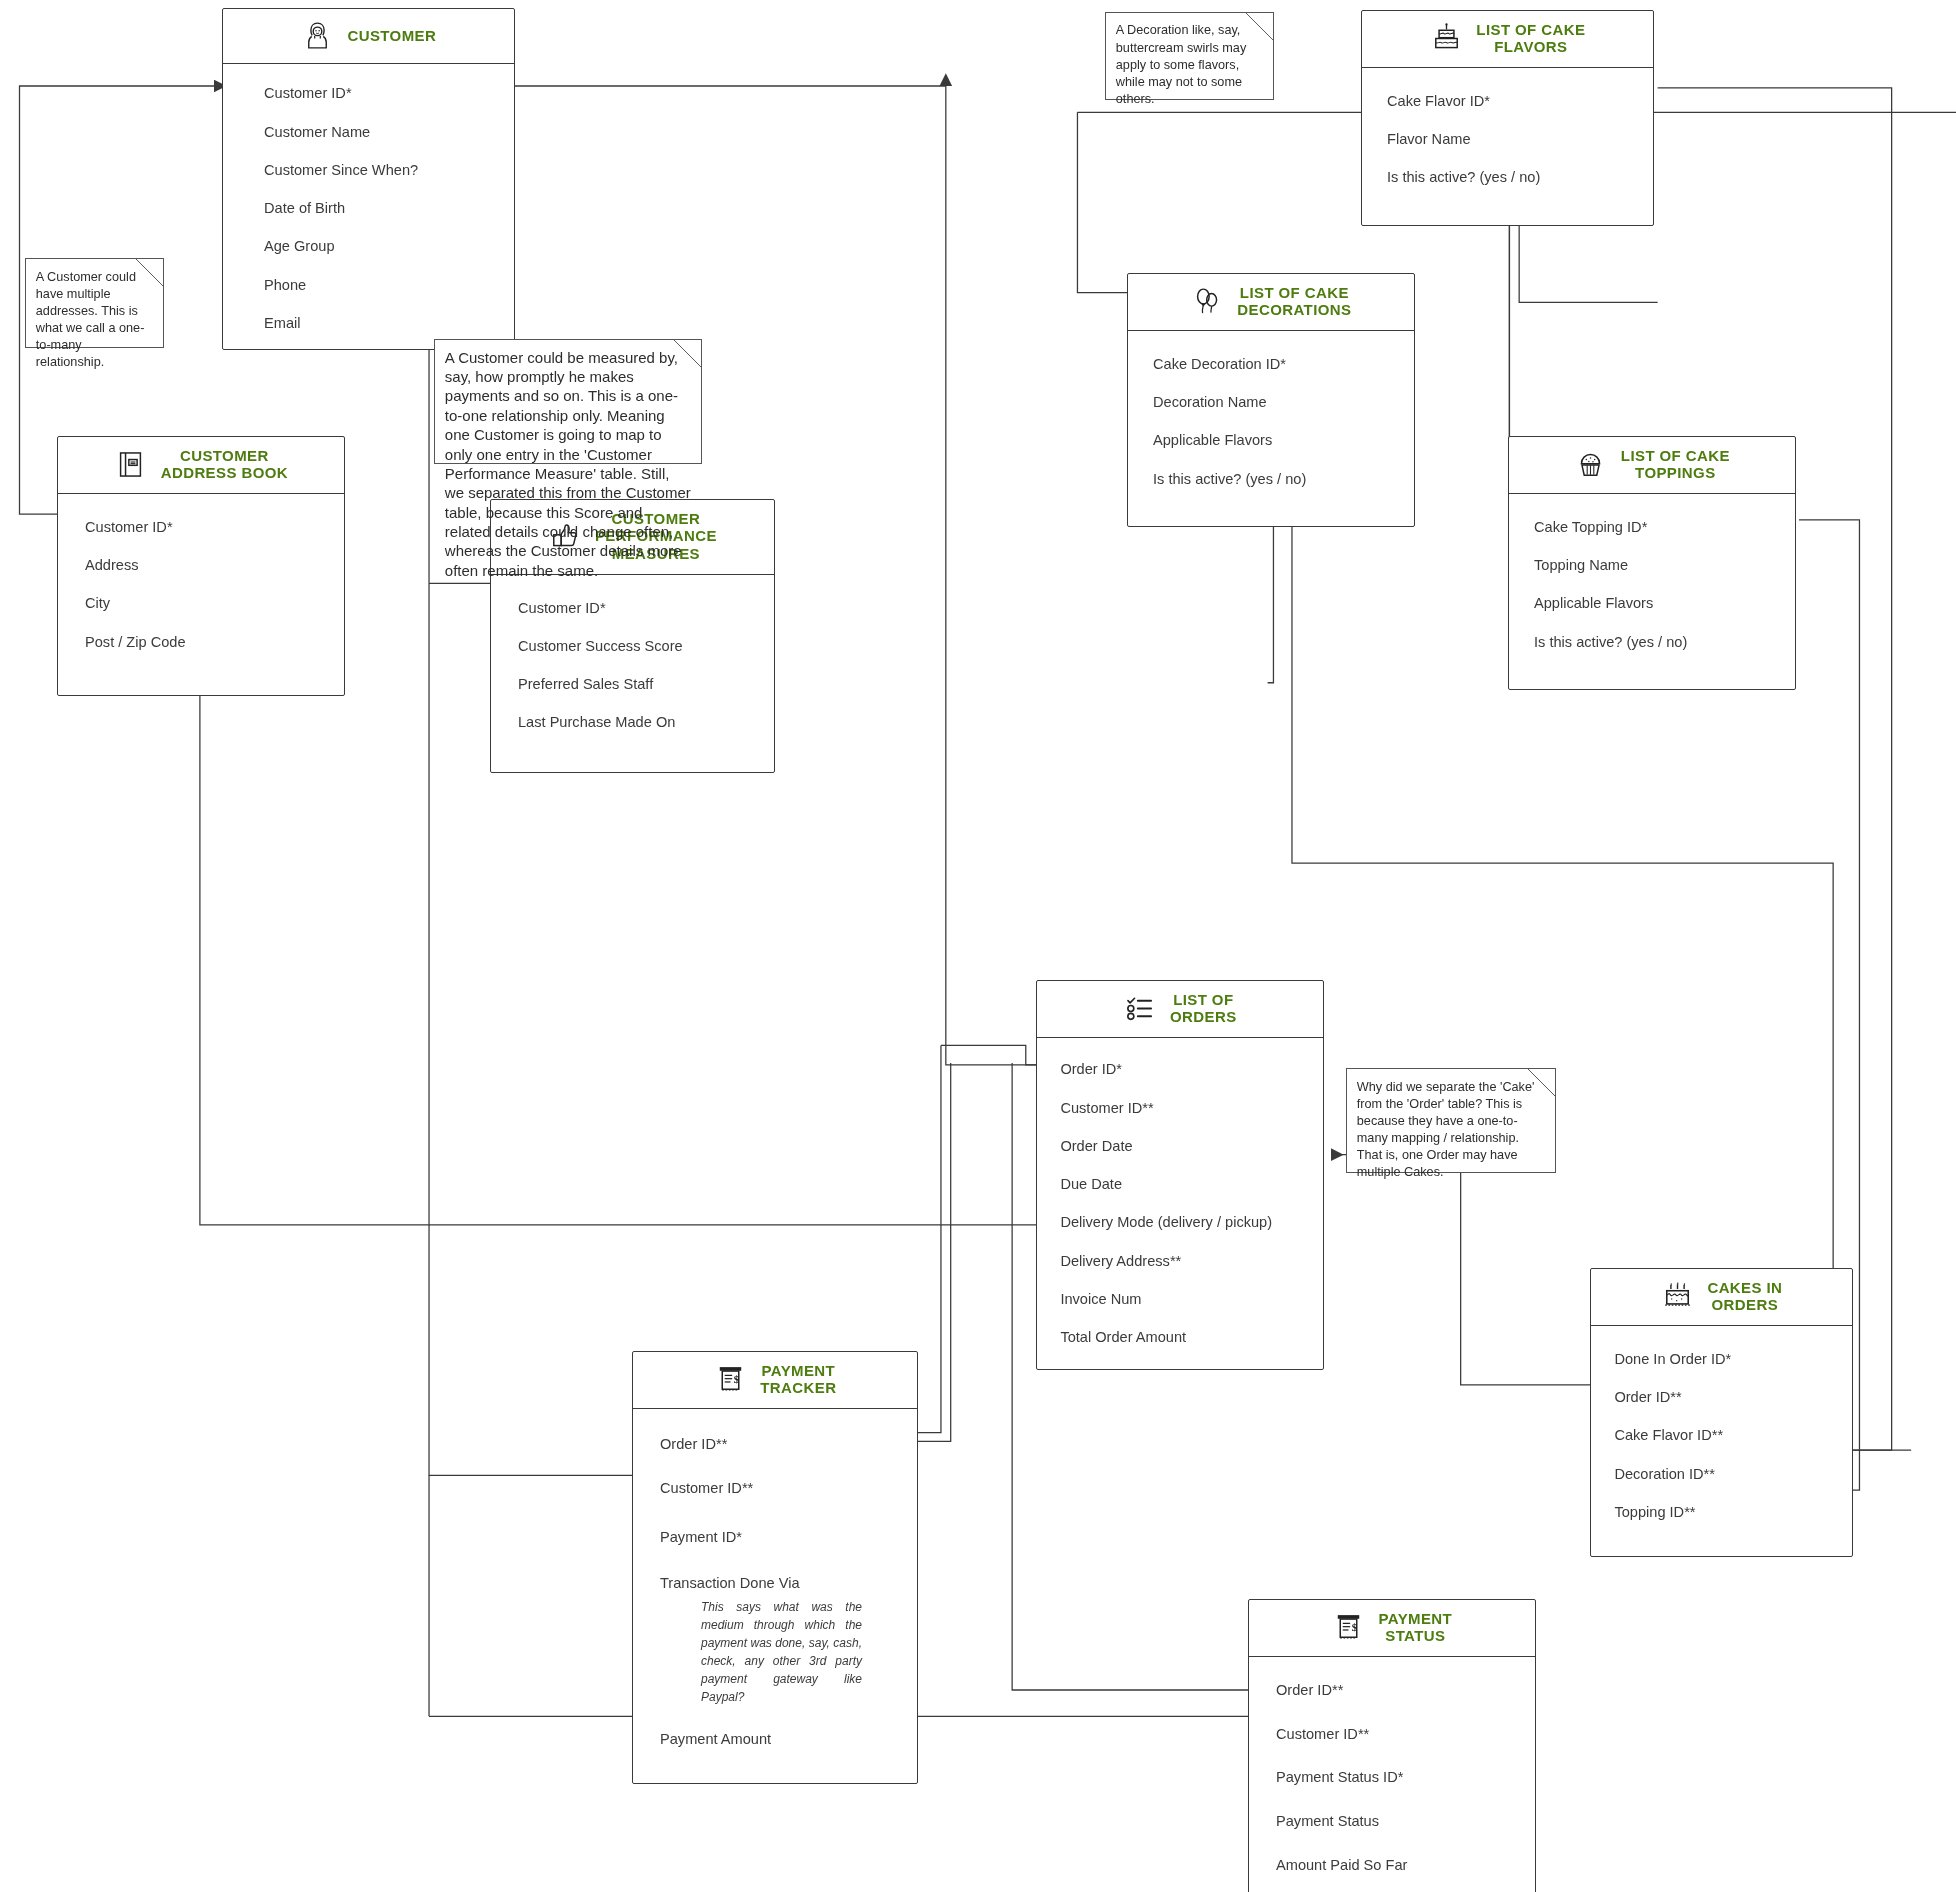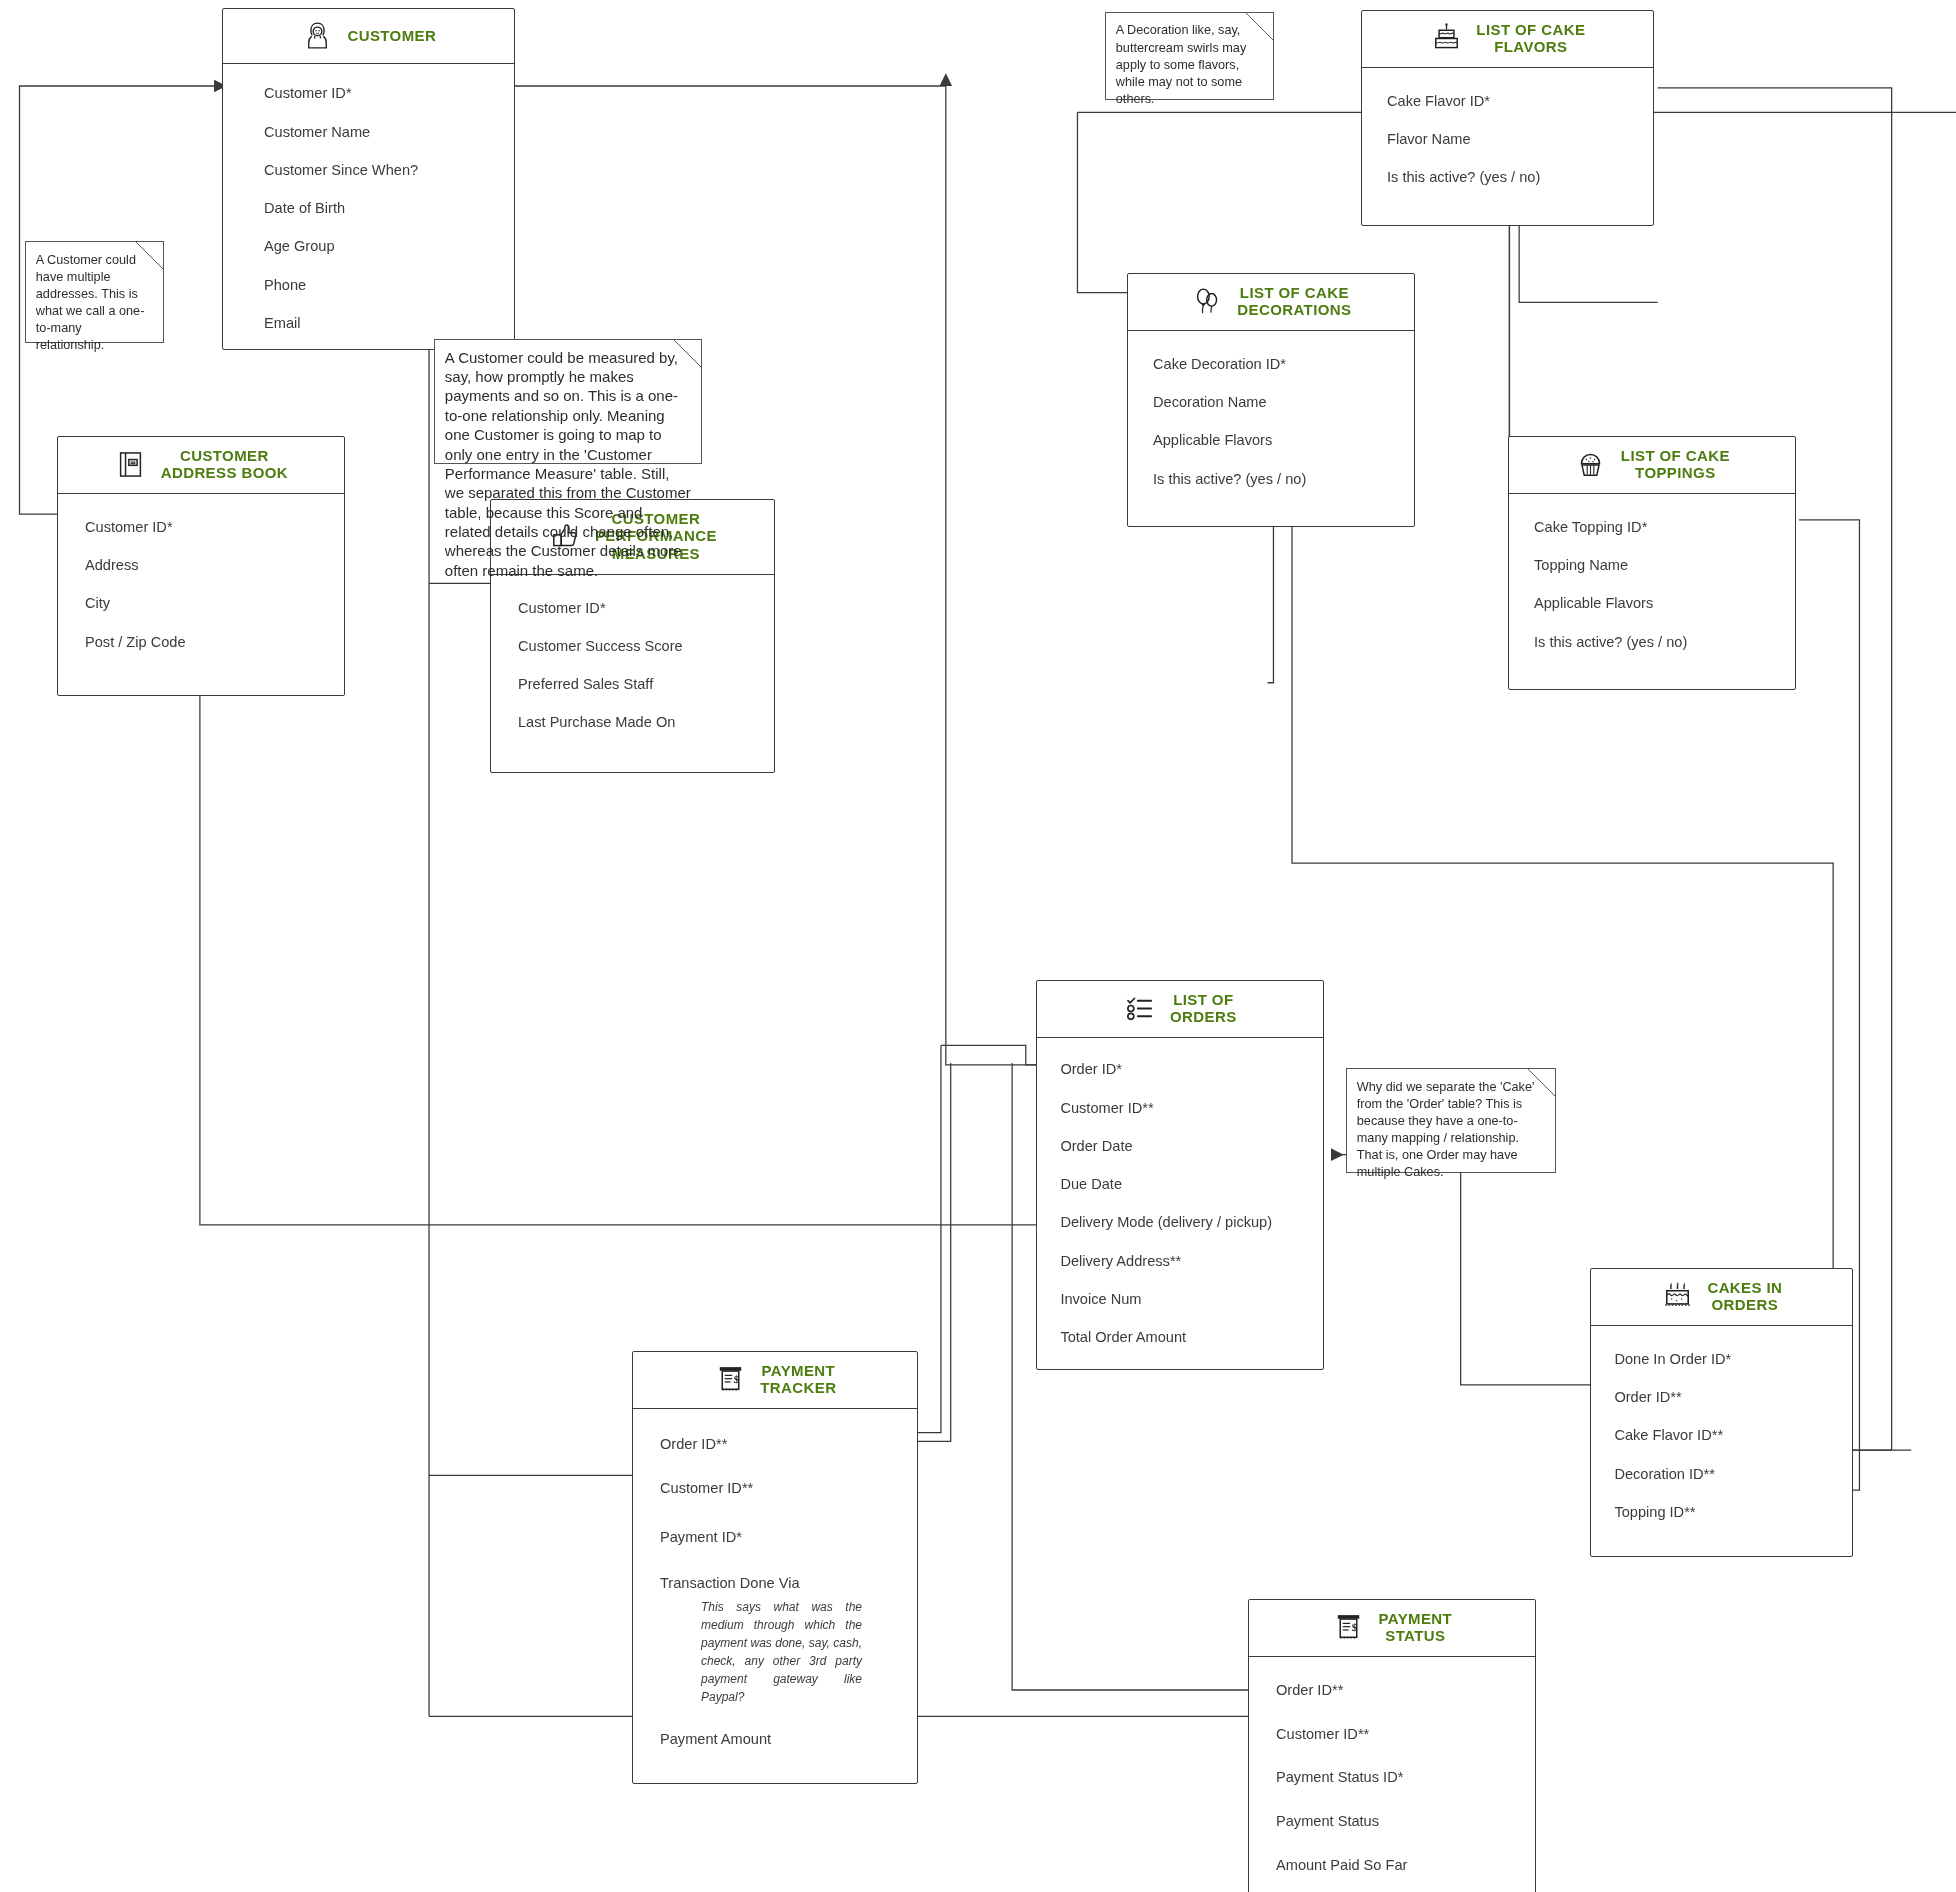"A Customer could have multiple" div.note { height: 102px -> 90px; top: 241px -> 258px }
